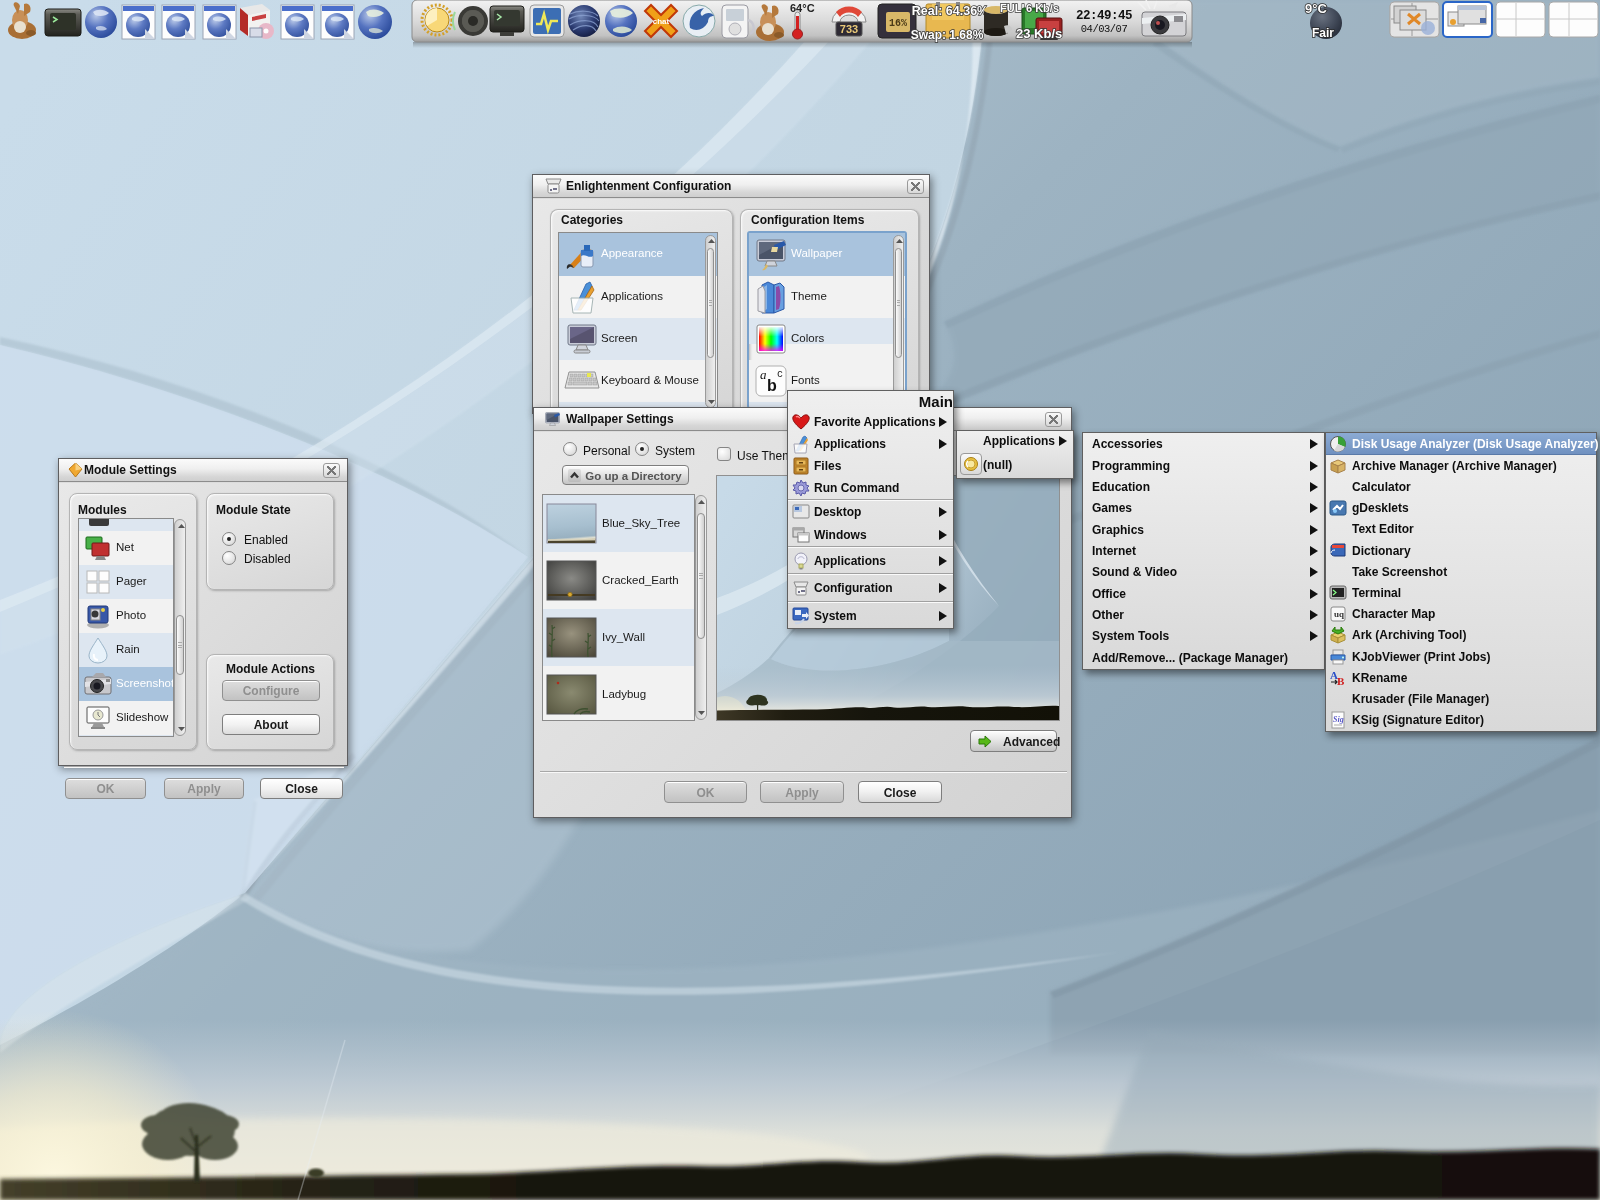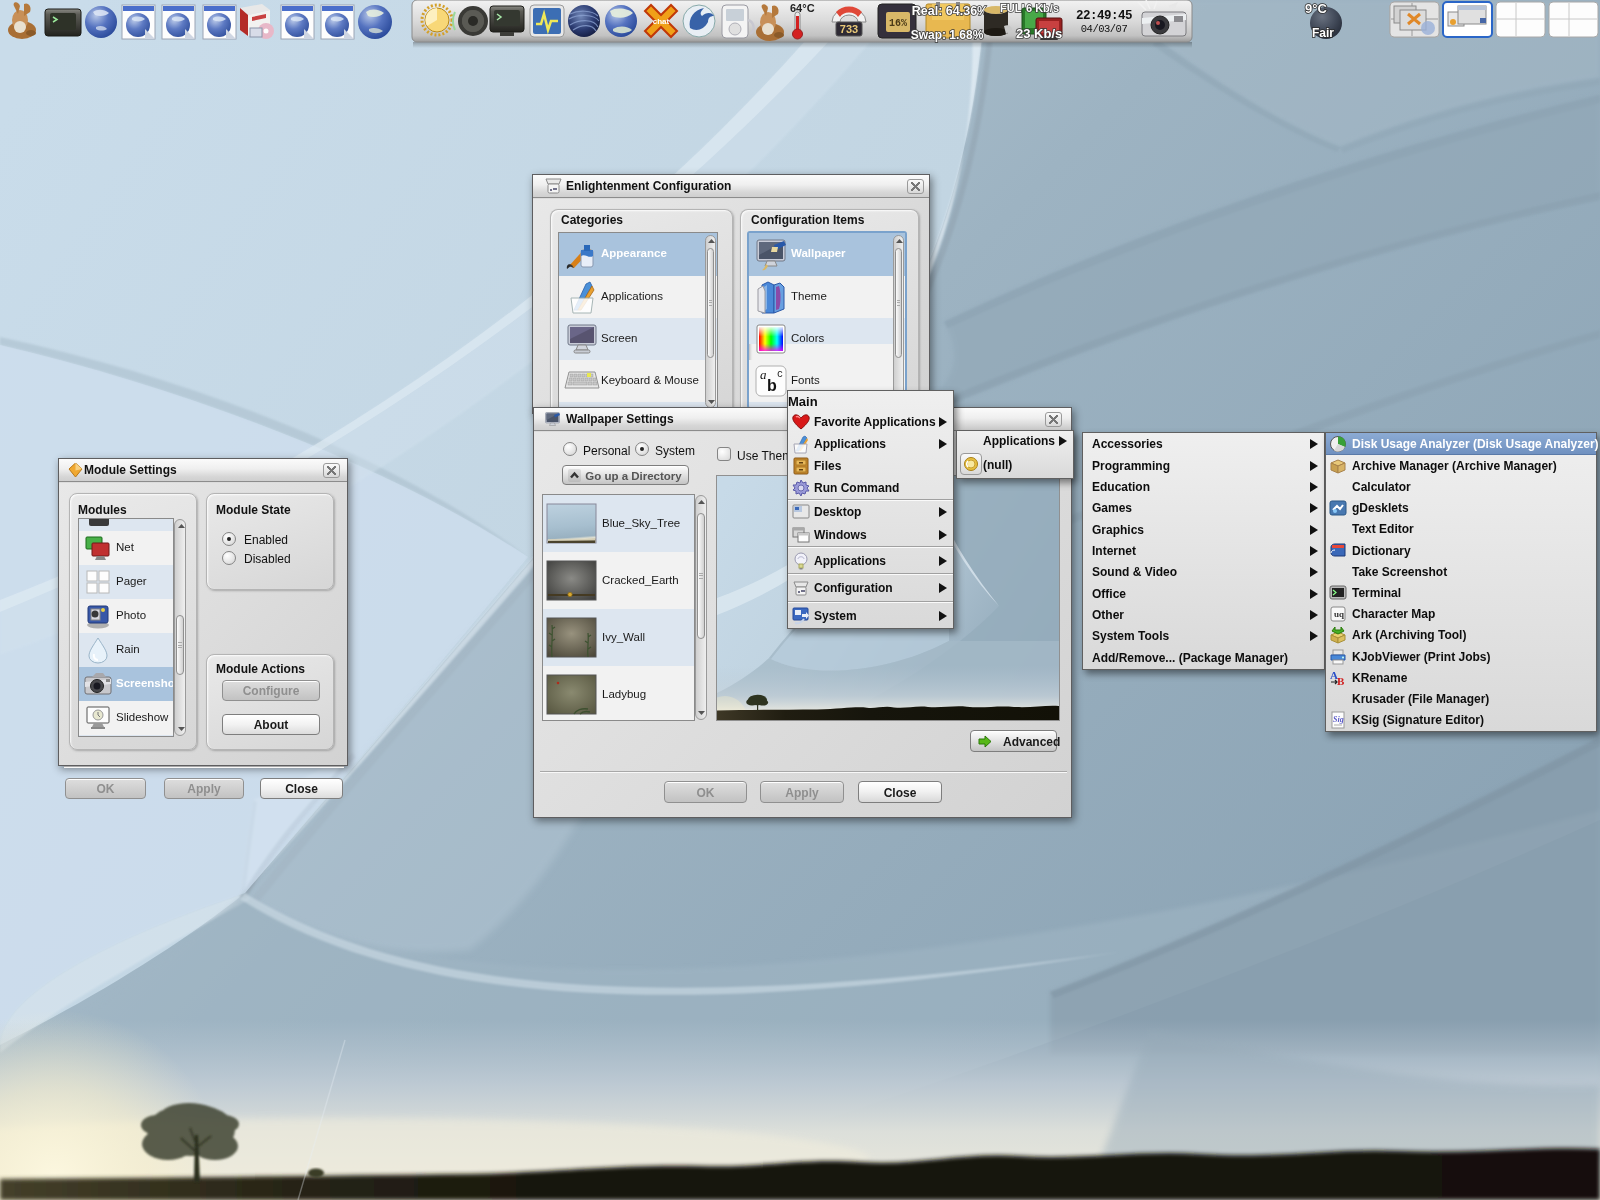"Appearance" .seltxt { font-weight: bold -> normal }
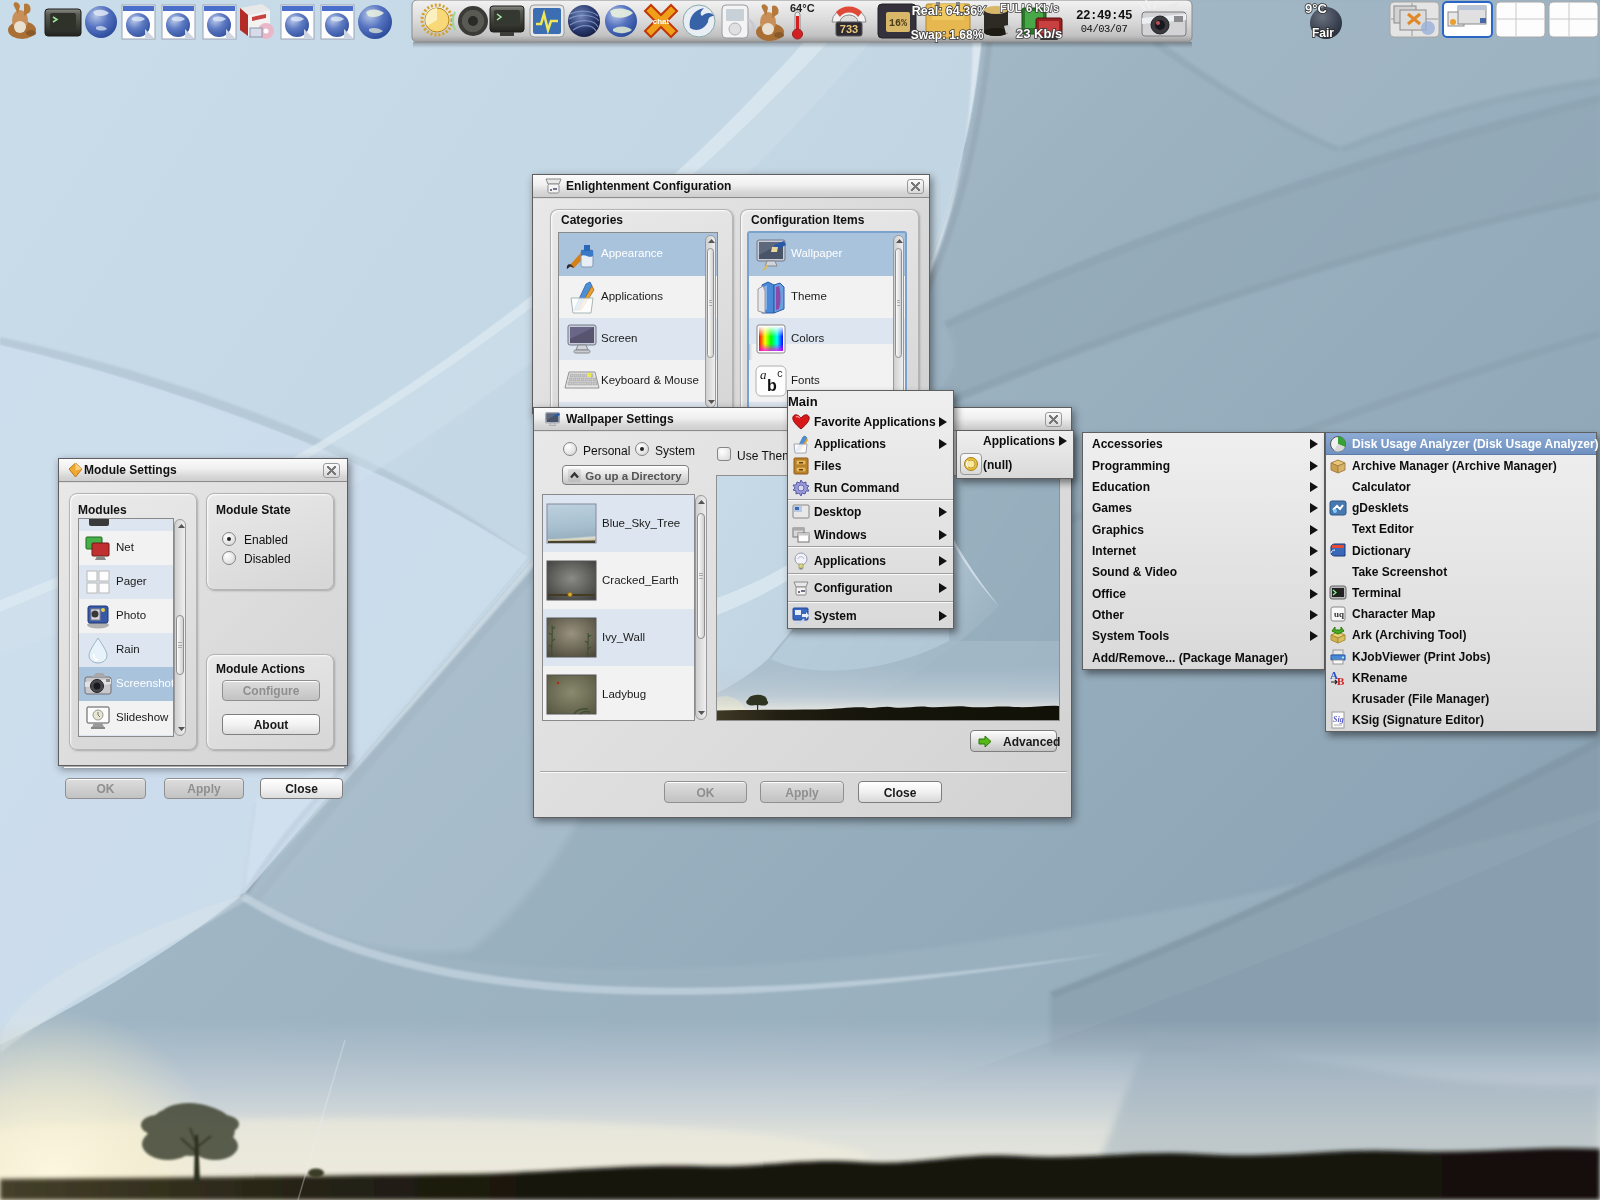"Main" div.mi { font-size: 13px -> 15px; text-align: left -> right }
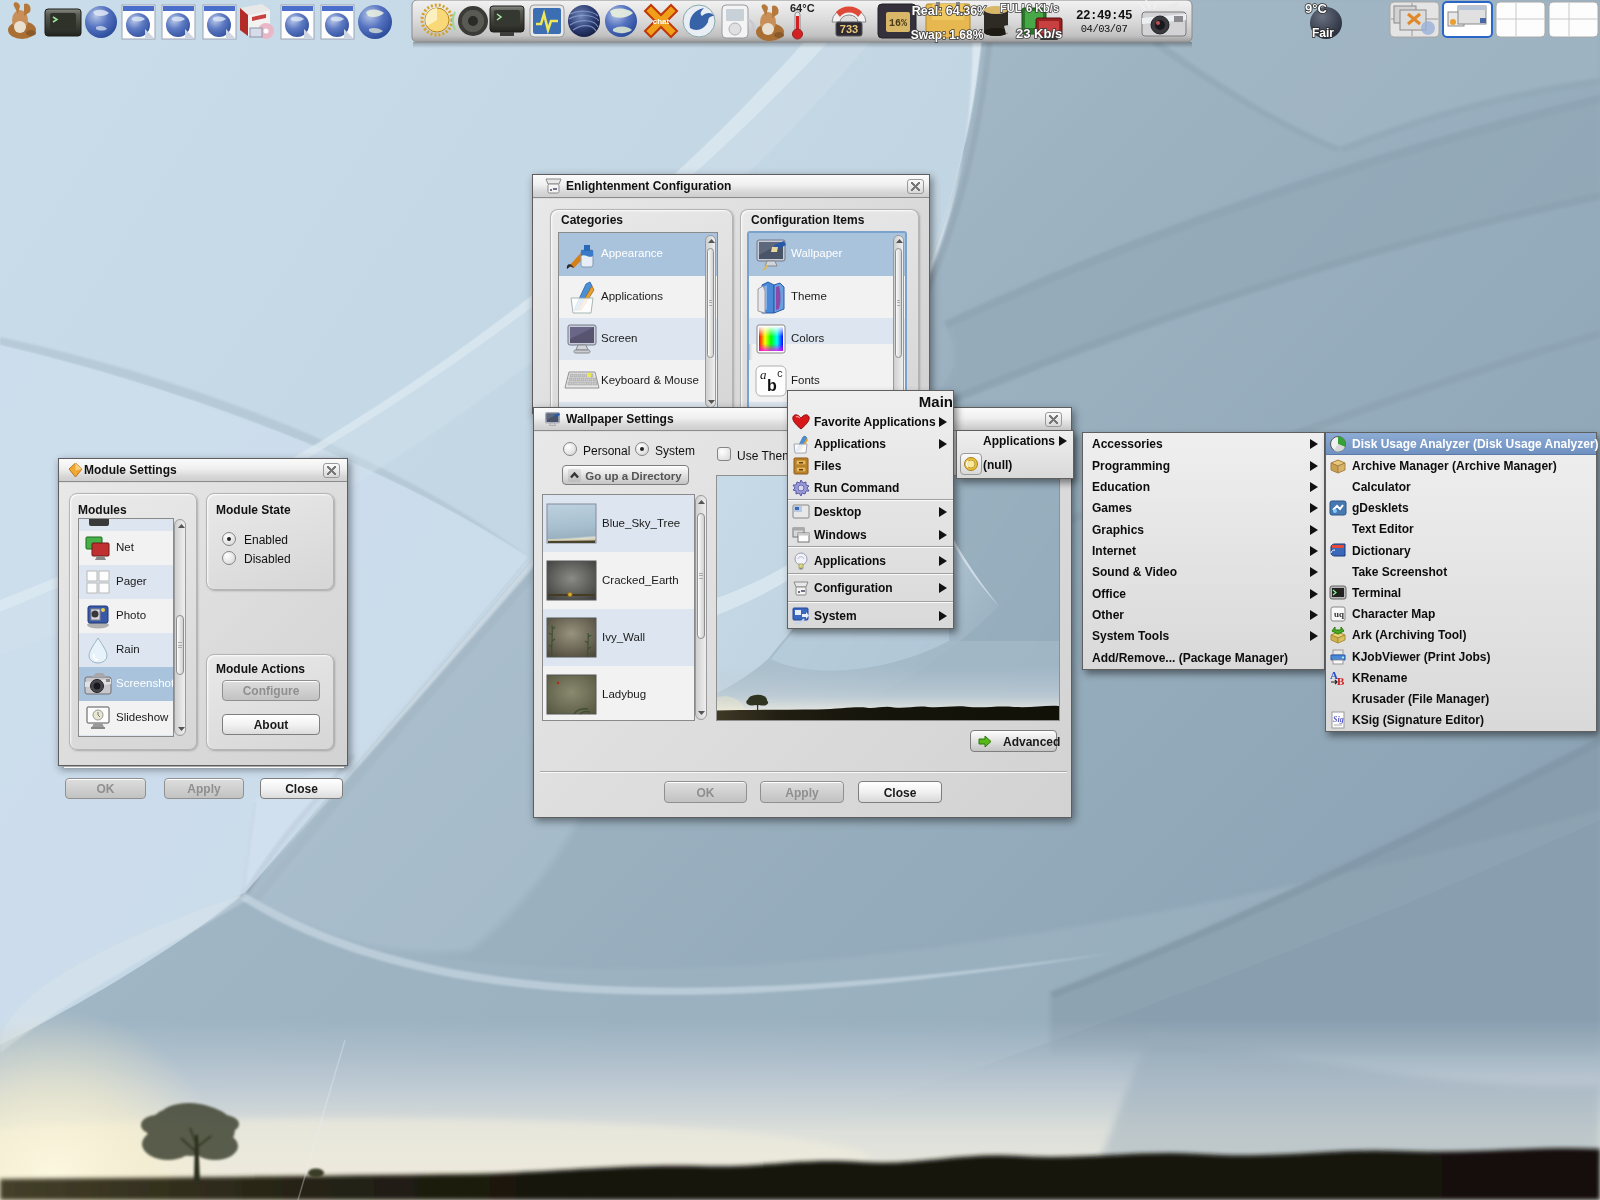"Module Actions" div.flabel { left: 157px -> 167px }
